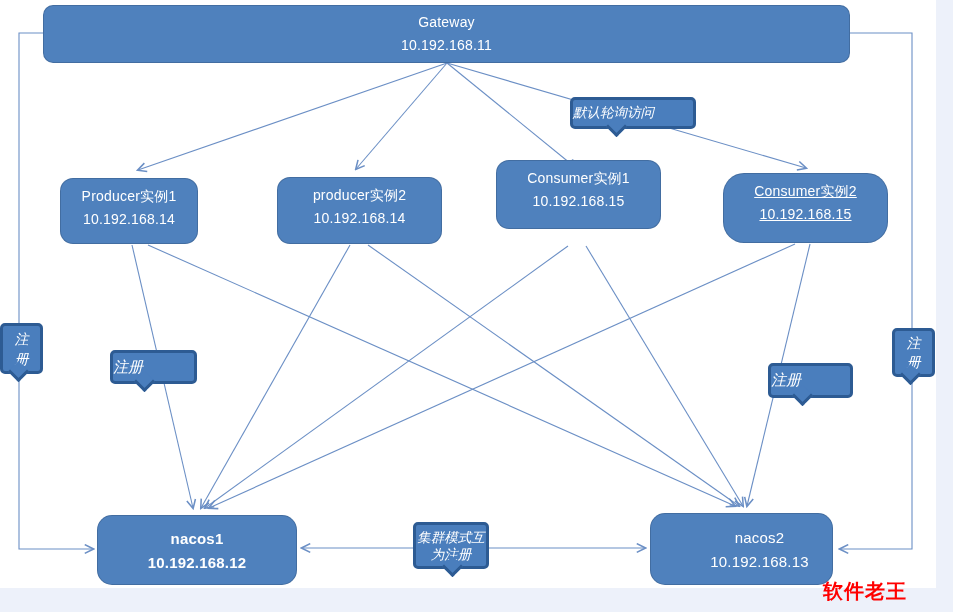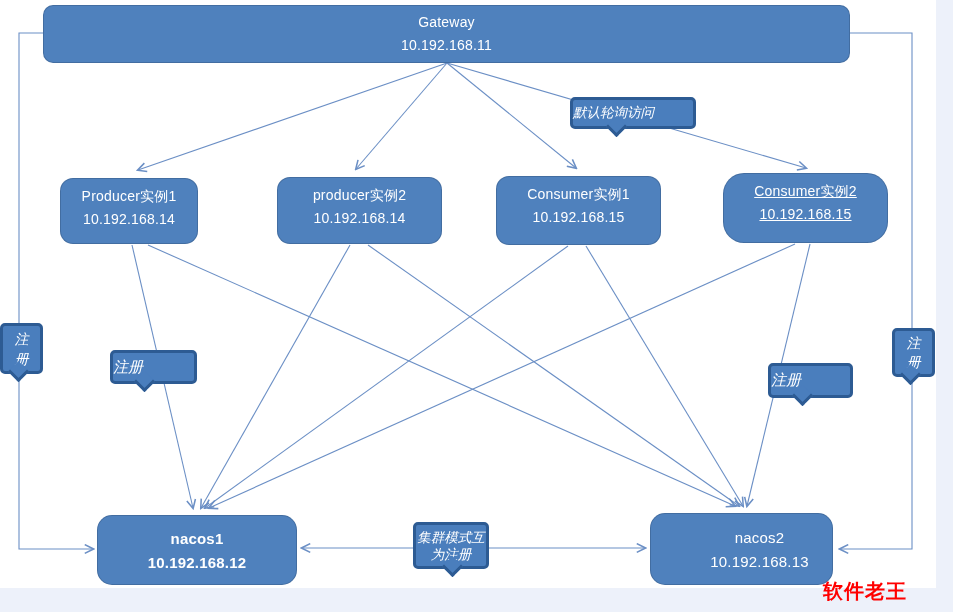"Consumer实例1" #n-consumer1 { top: 176px -> 160px }
